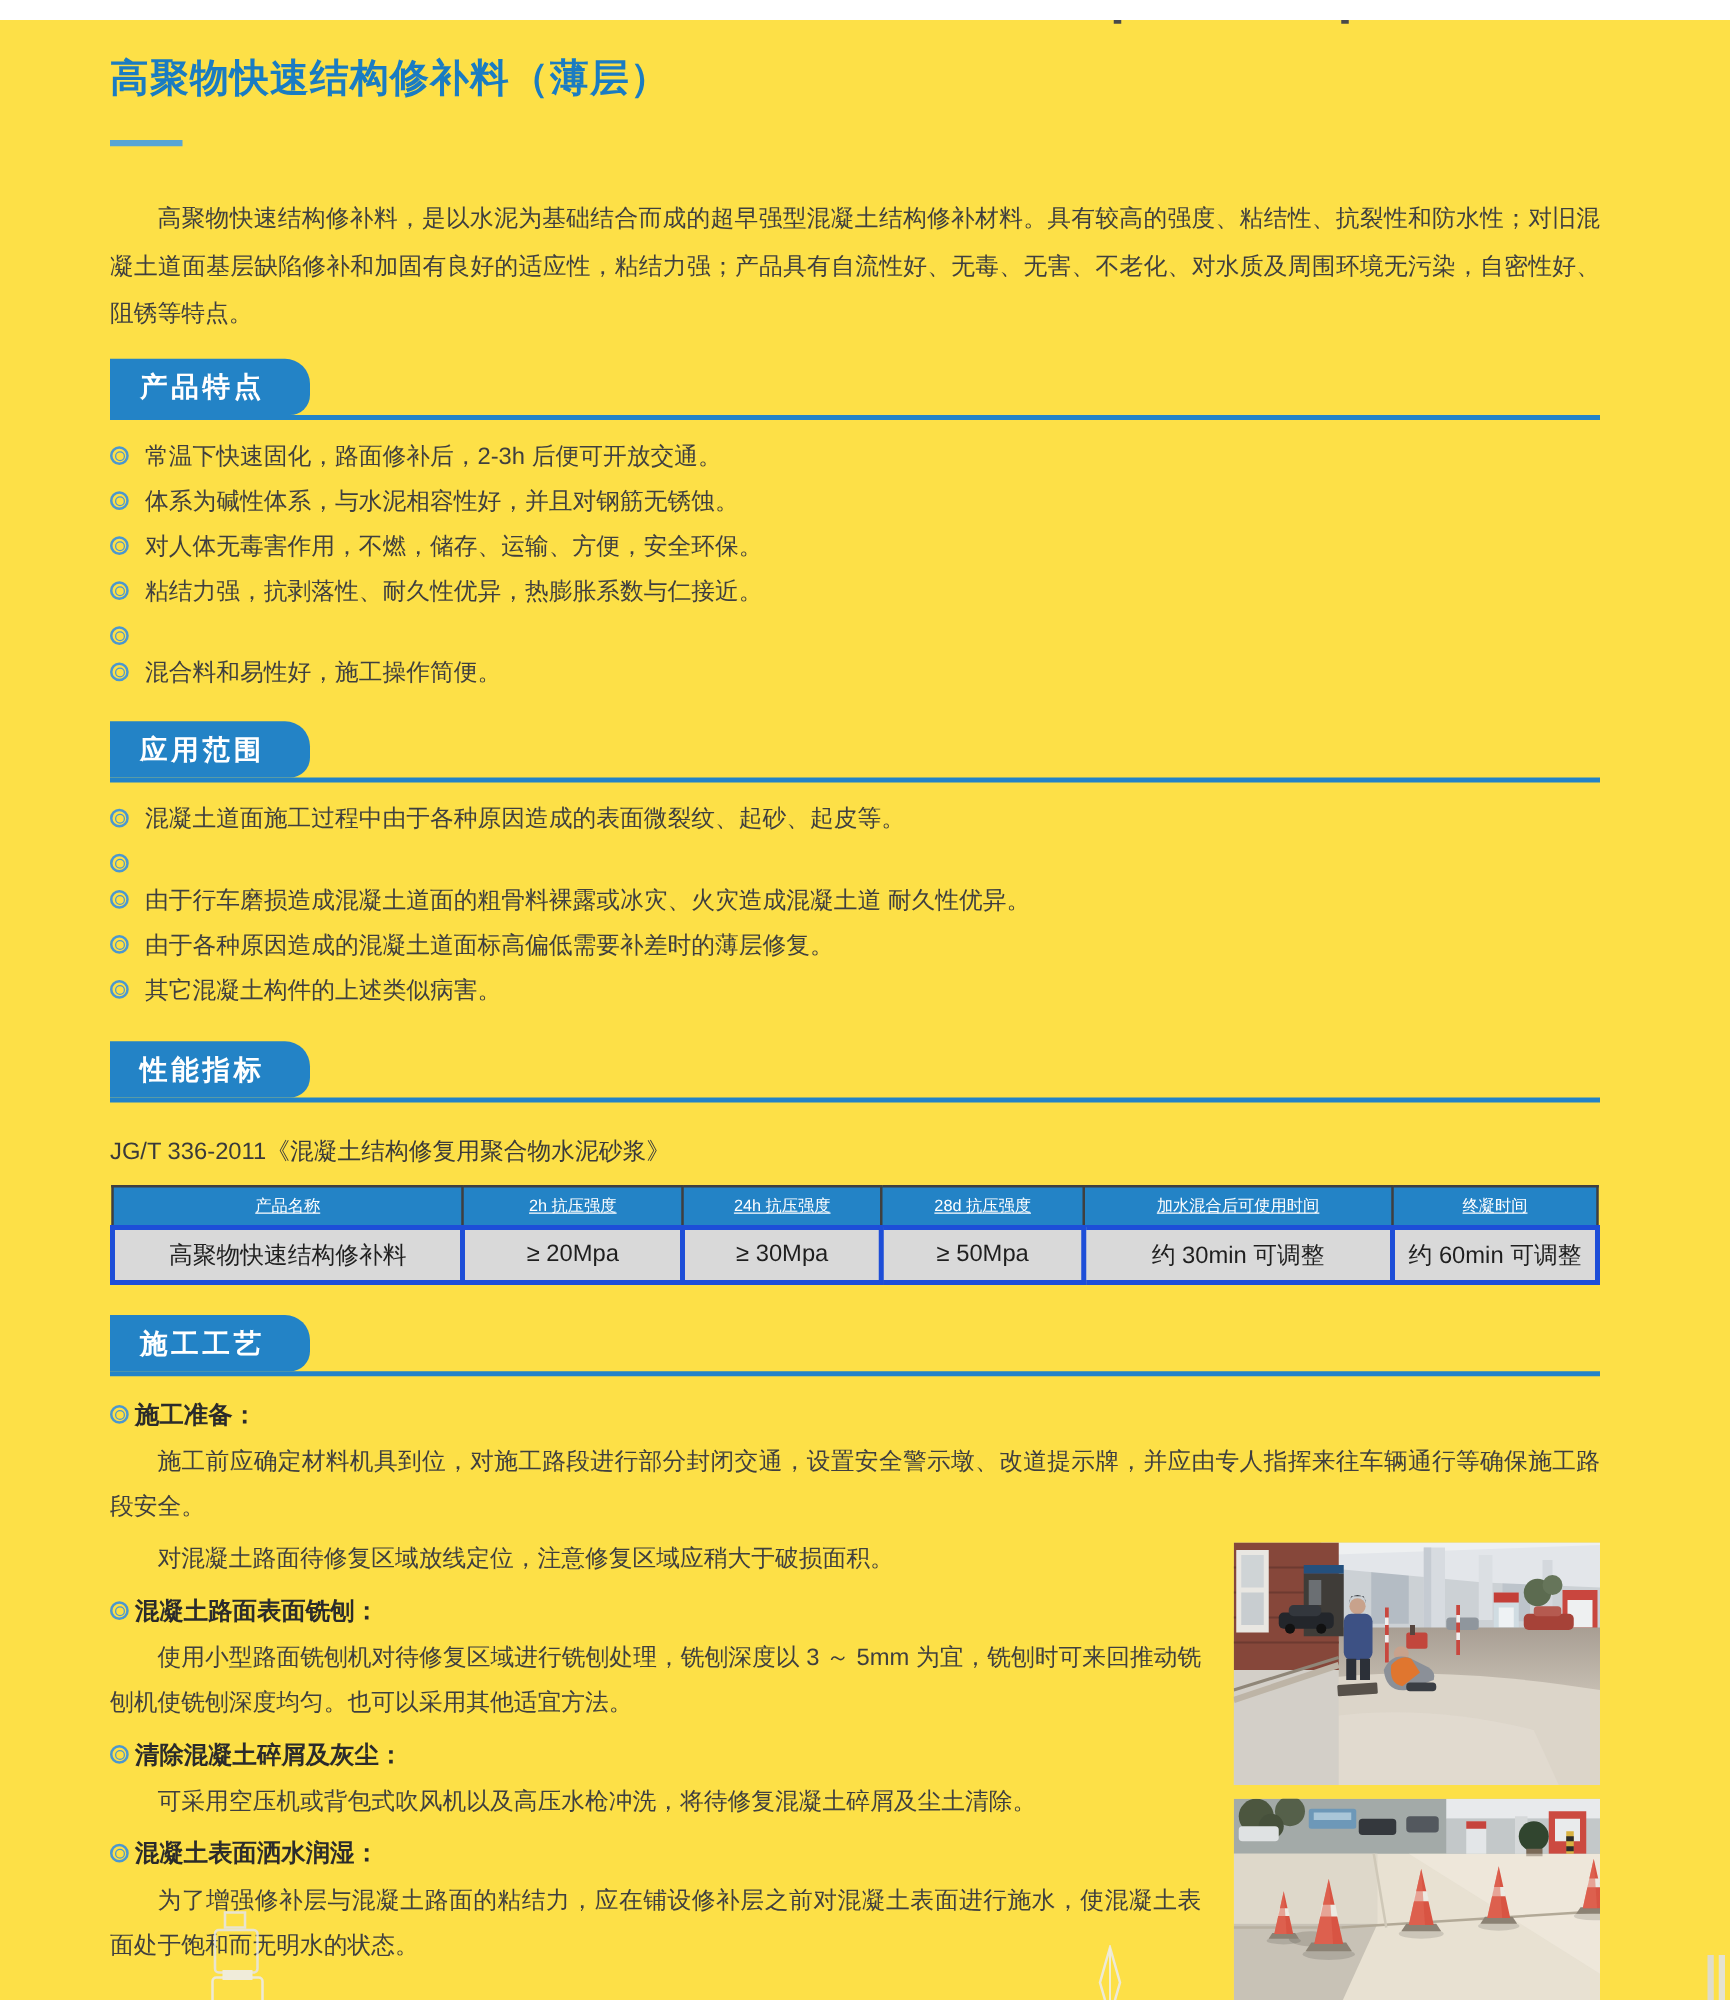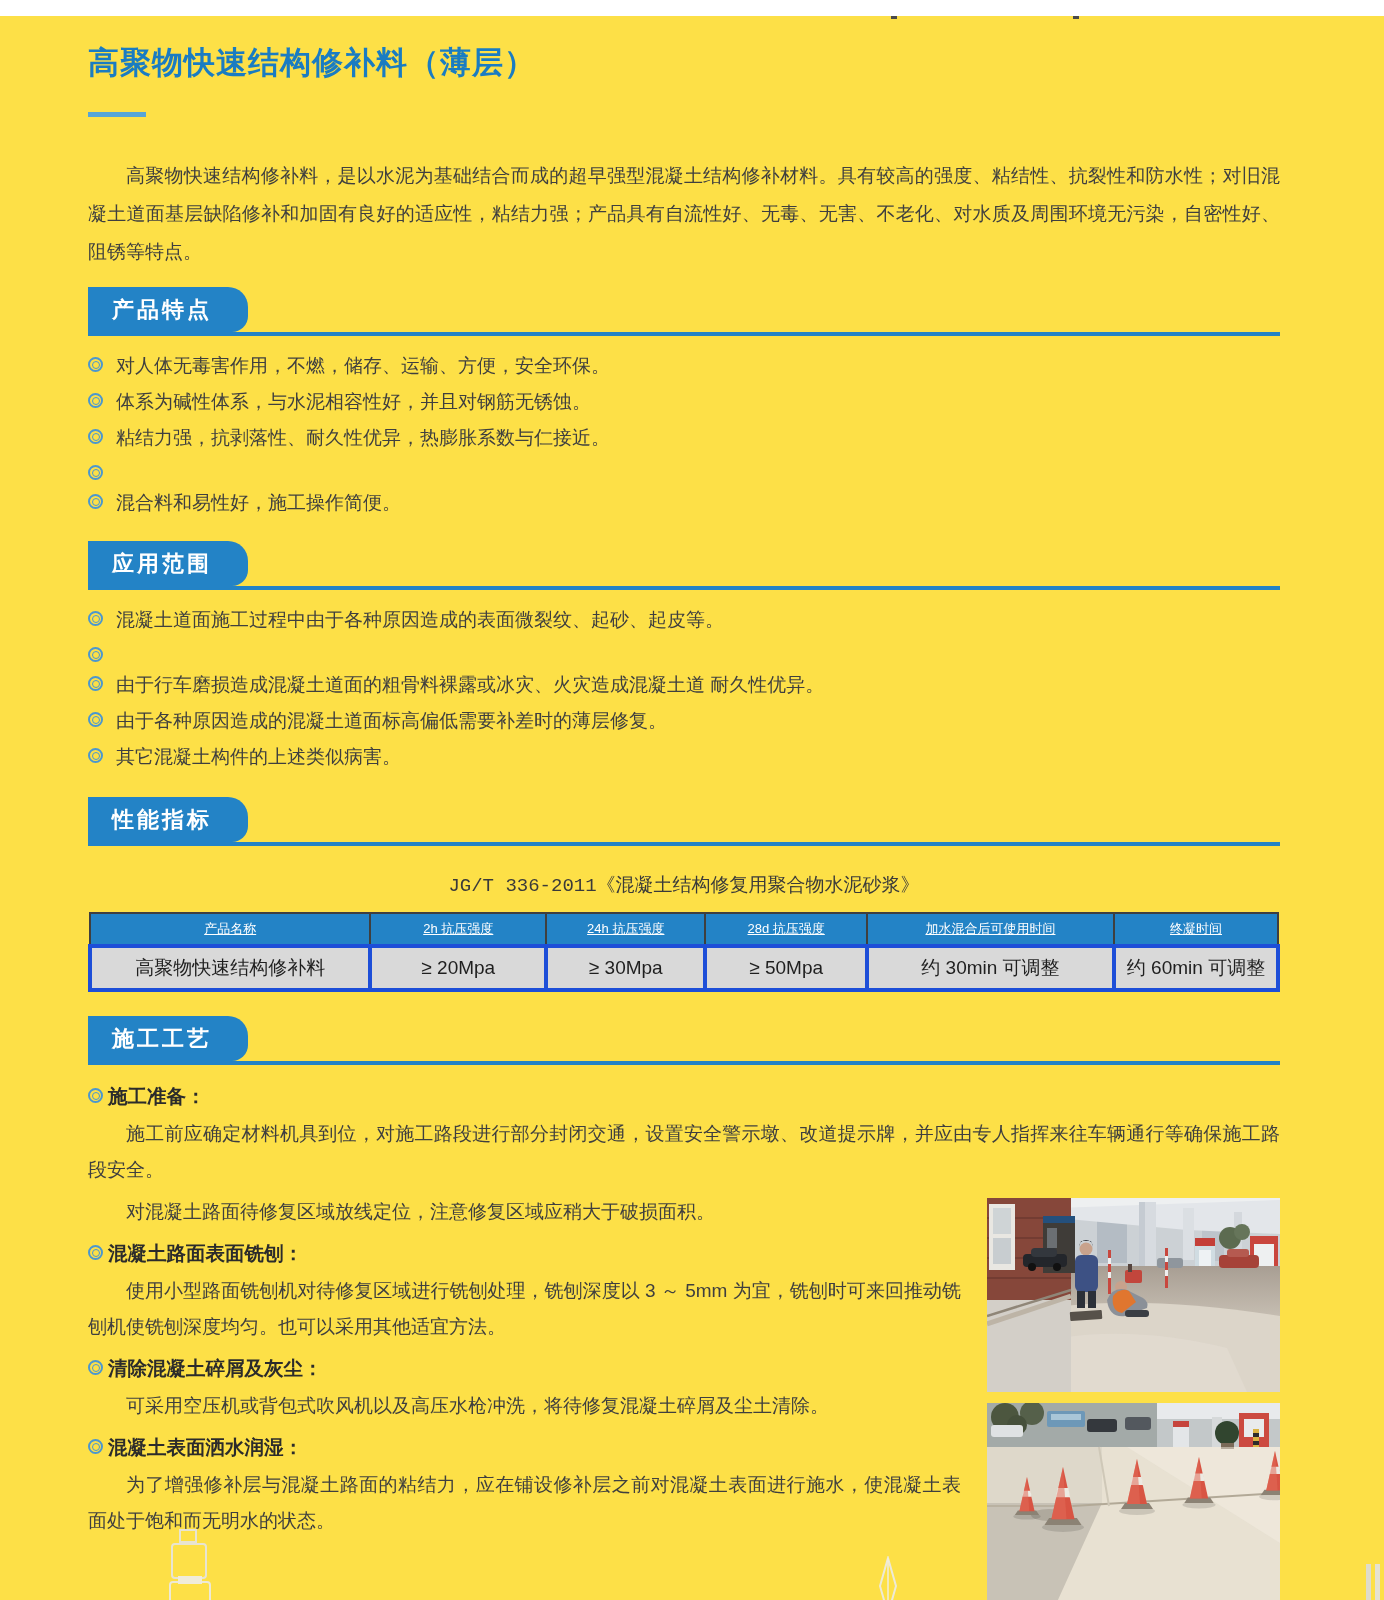"常温下快速固化，路面修补后，2-3h 后便可开放交通。" div.item { html: none -> <div> <span></span> <span>常温下快速固化，路面修补后，2-3h 后便可开放交通。</span> </div> }
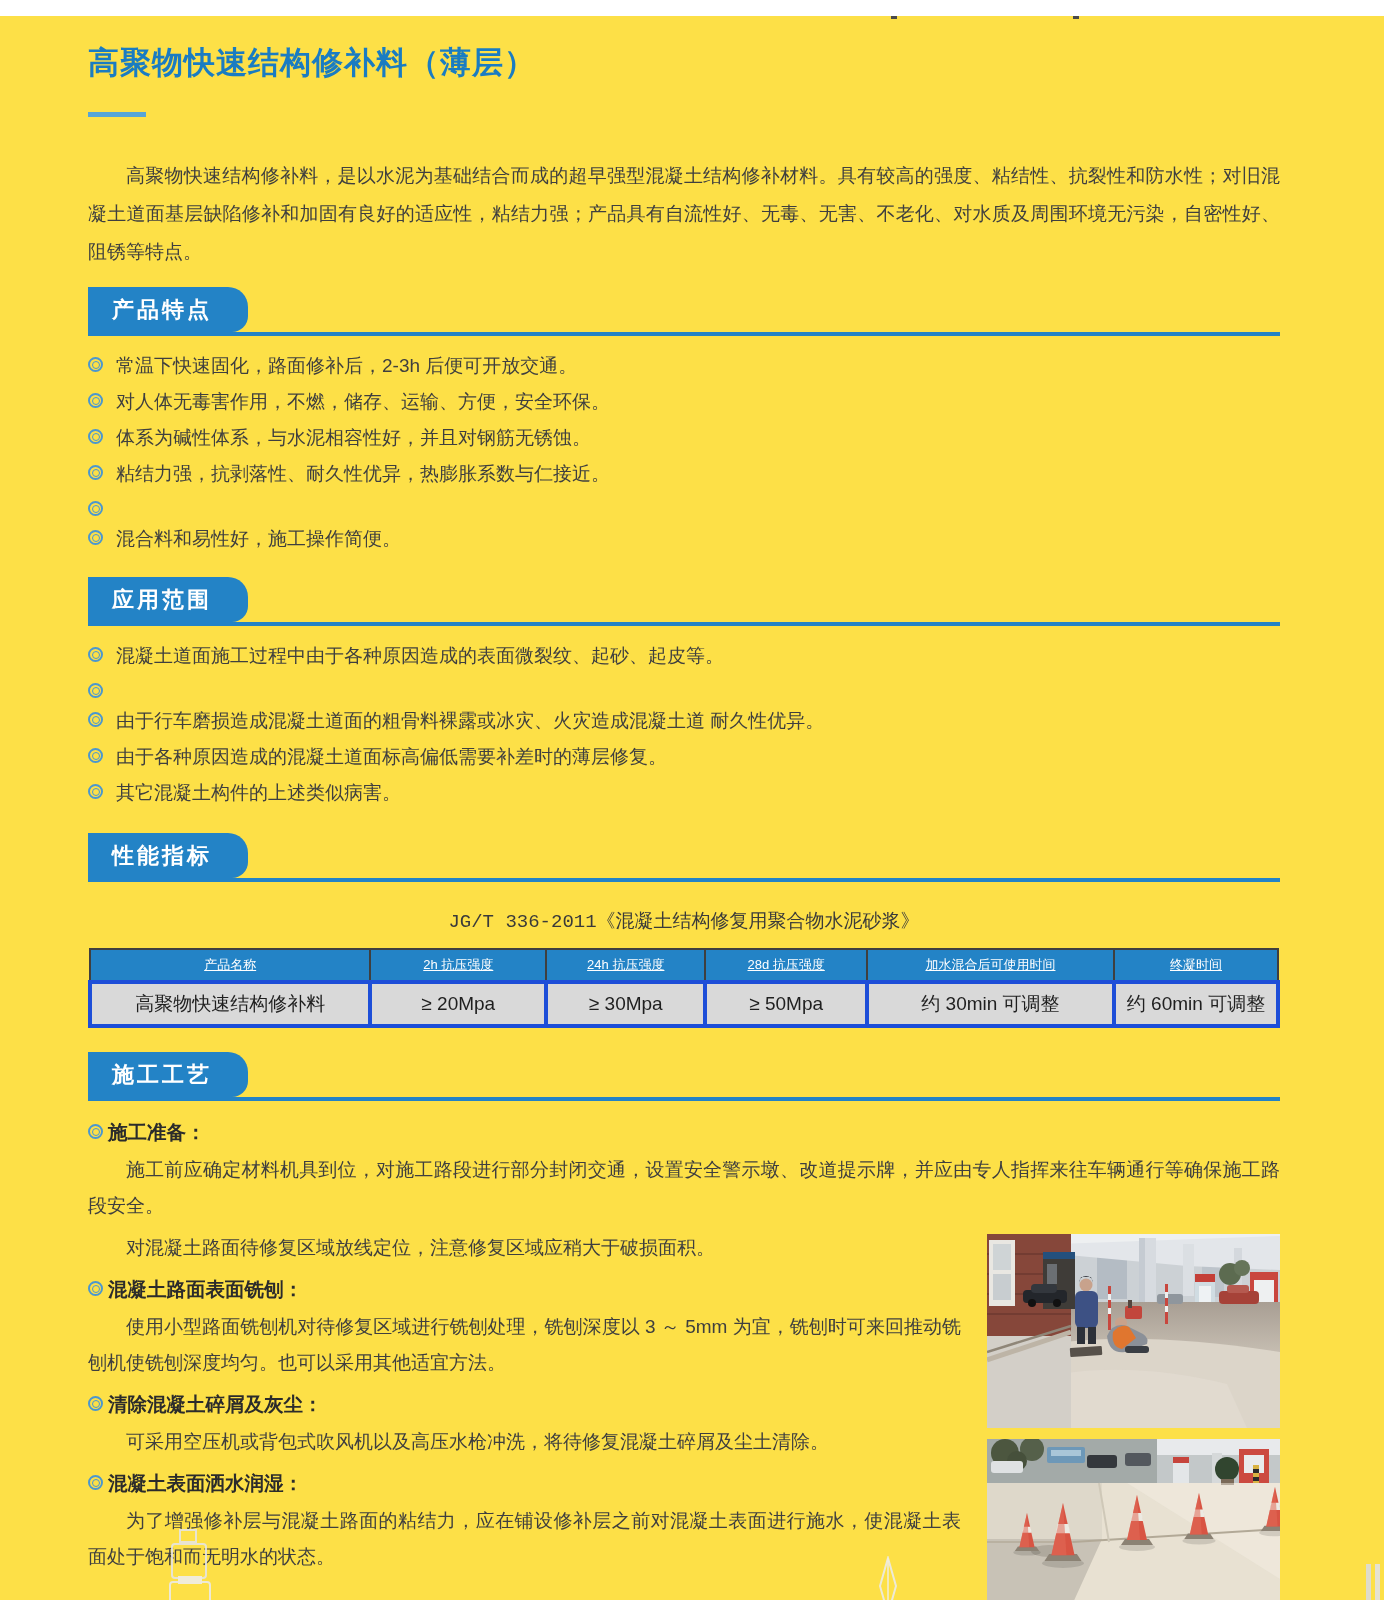"对人体无毒害作用，不燃，储存、运输、方便，安全环保。" div.item { order: before "体系为碱性体系，与水泥相容性好，并且对钢筋无锈蚀。" -> after "体系为碱性体系，与水泥相容性好，并且对钢筋无锈蚀。" }
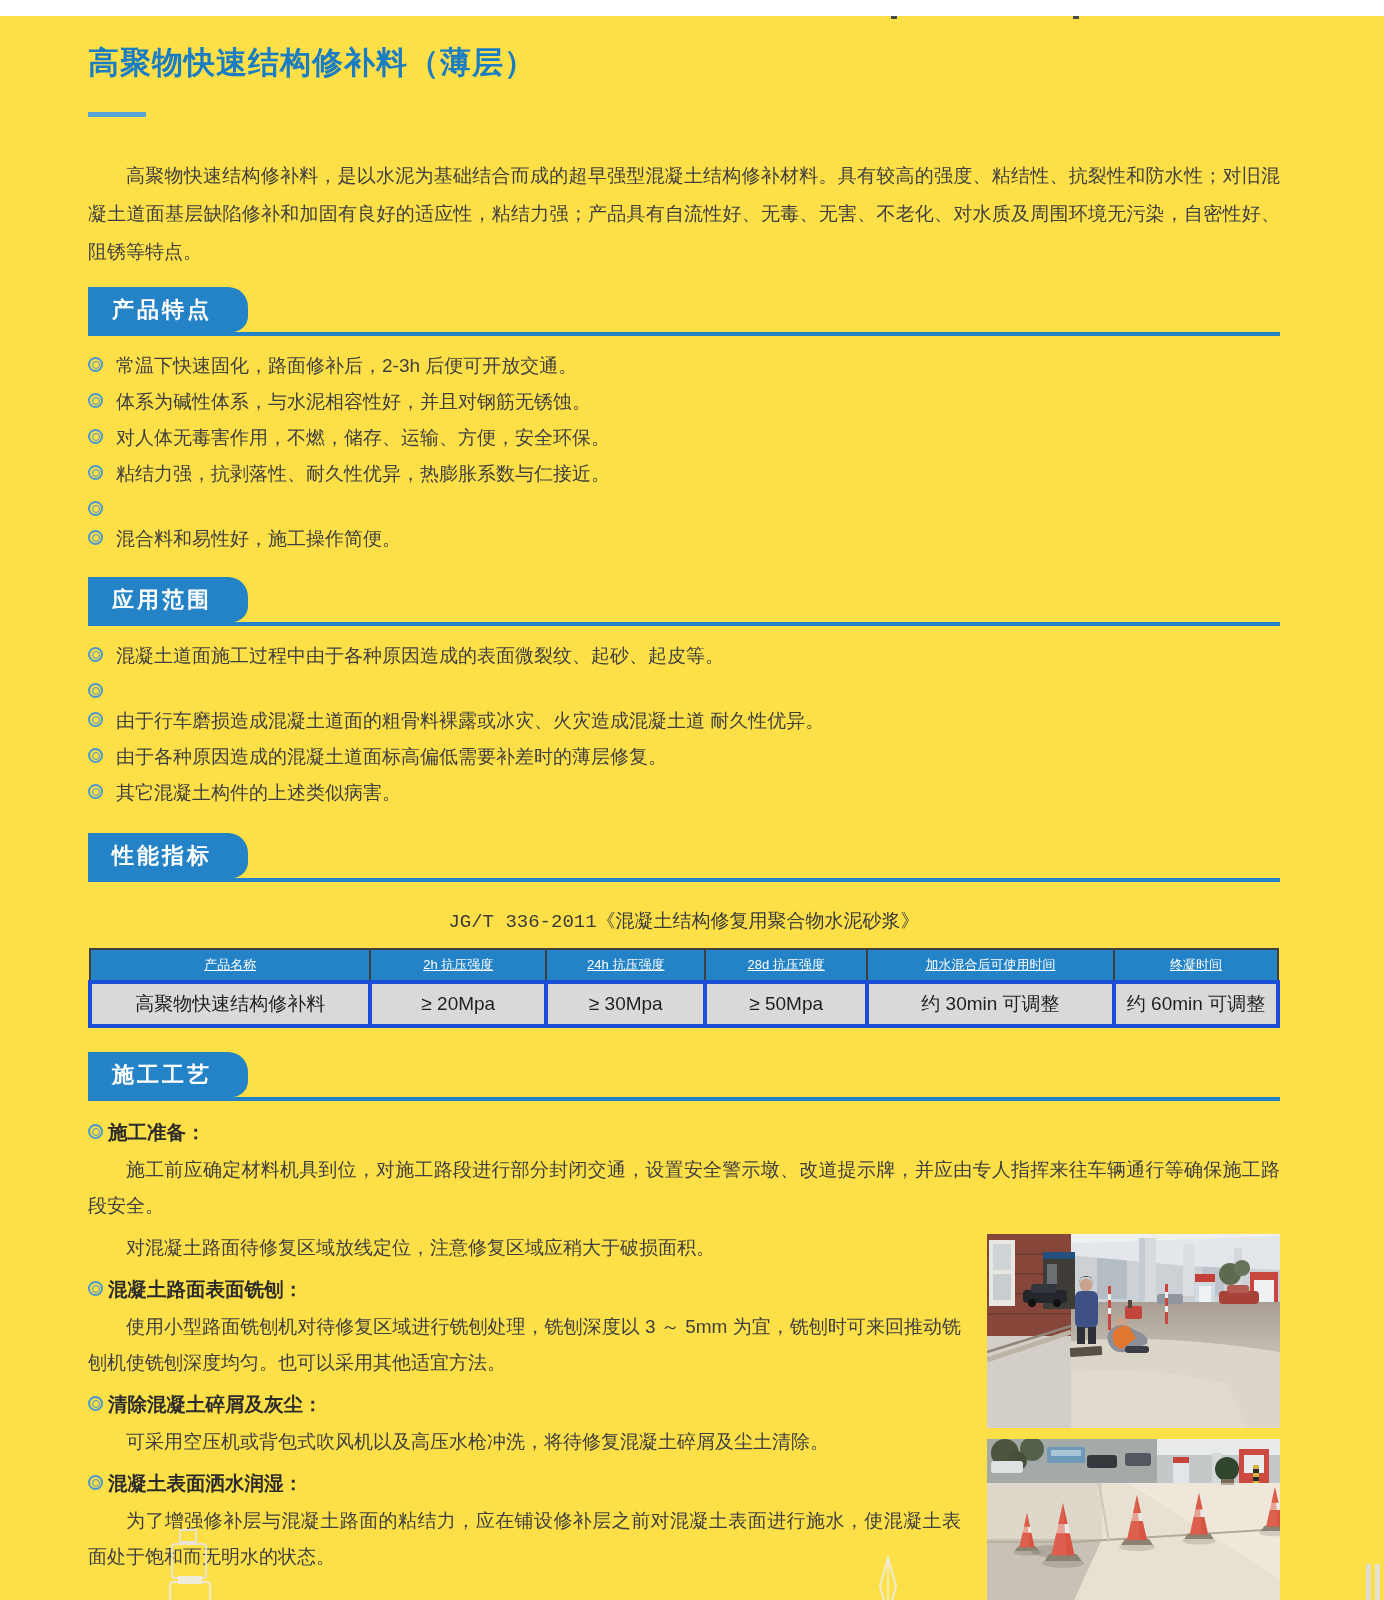"JG/T 336-2011《混凝土结构修复用聚合物水泥砂浆》" .caption { font-family: Liberation Mono, monospace -> none; text-align: center -> left }
